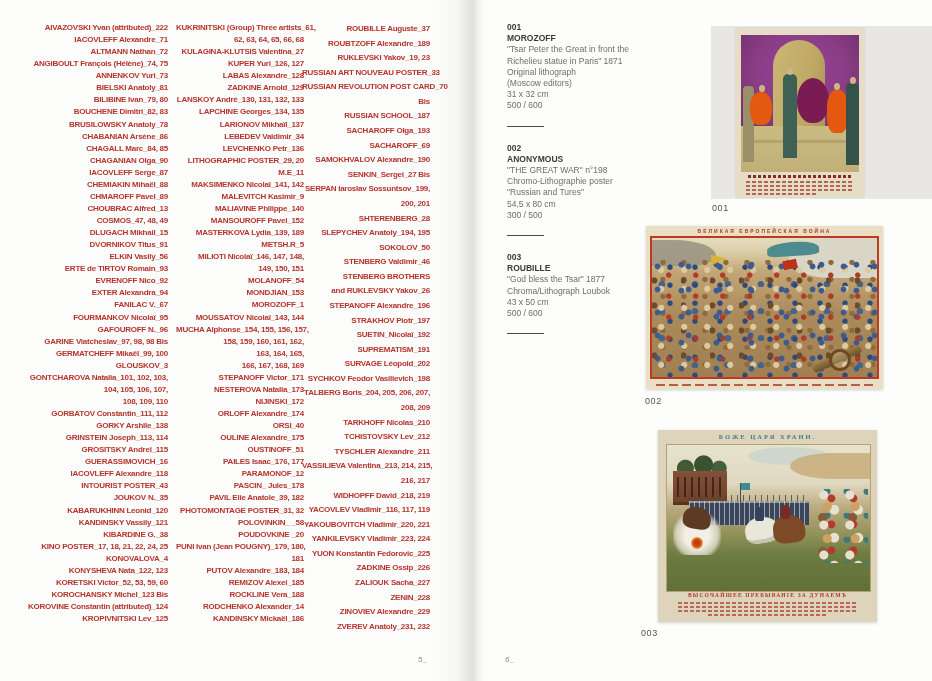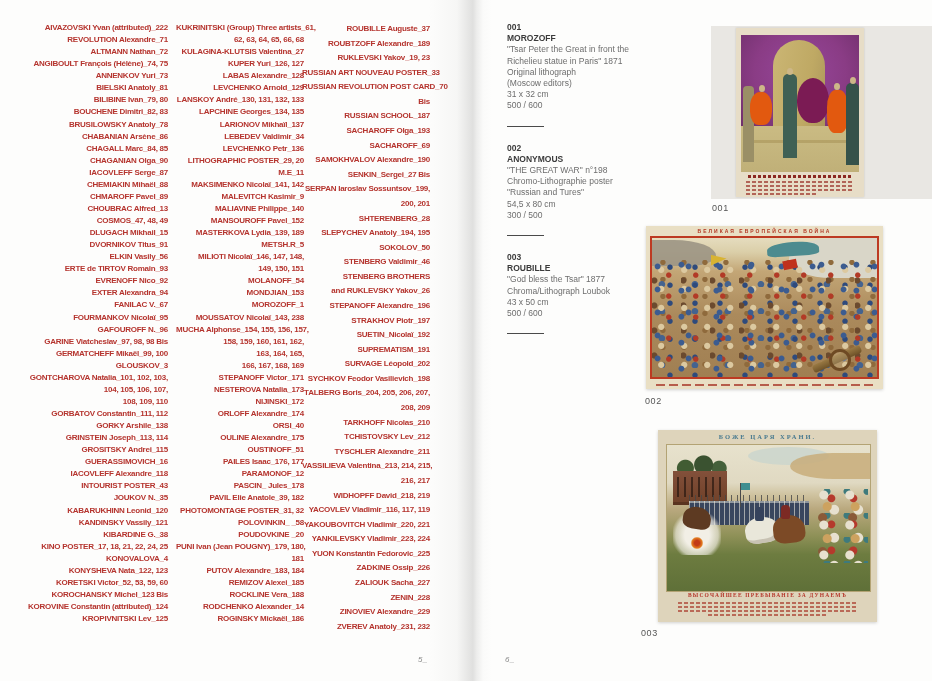"REVOLUTION Alexandre_71" div.index-line { text: REVOLUTION -> IACOVLEFF }
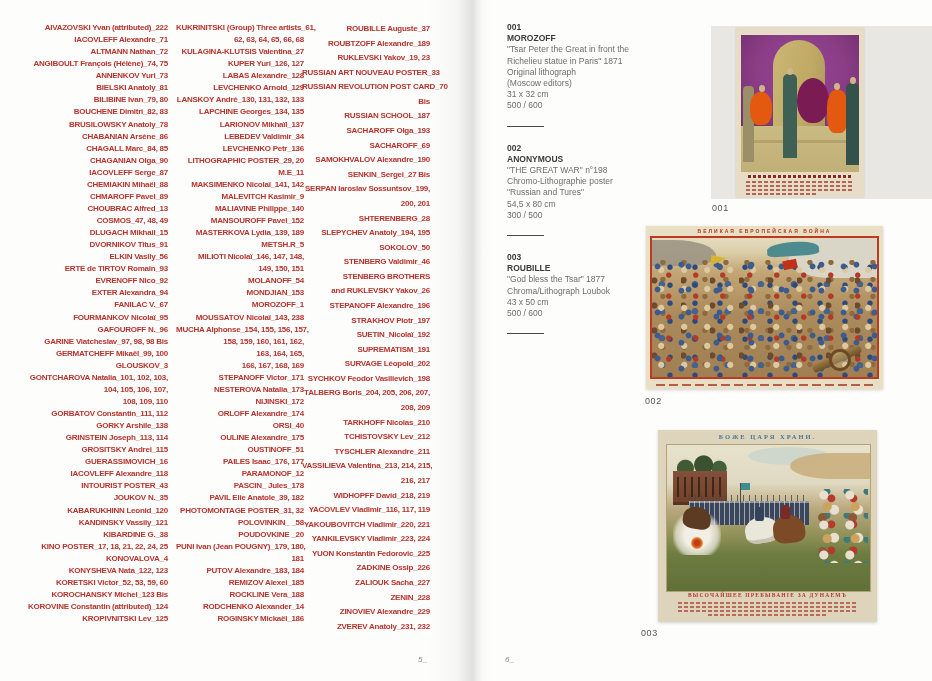"LEVCHENKO Arnold_129" div.index-line { text: LEVCHENKO -> ZADKINE }
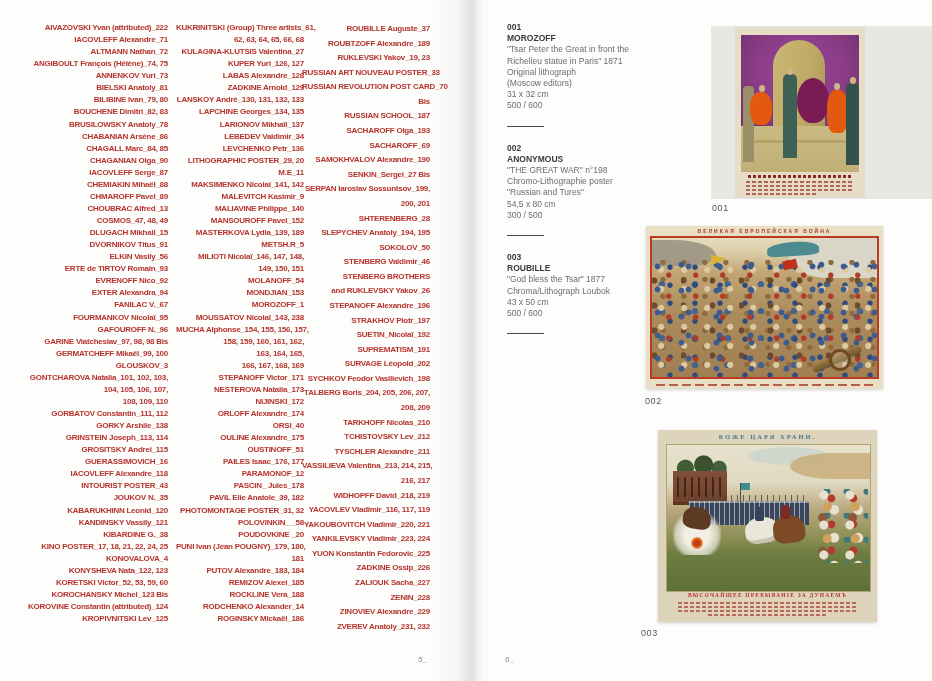"MOUSSATOV Nicolaï_143, 238" div.index-line { text: 238 -> 144 }
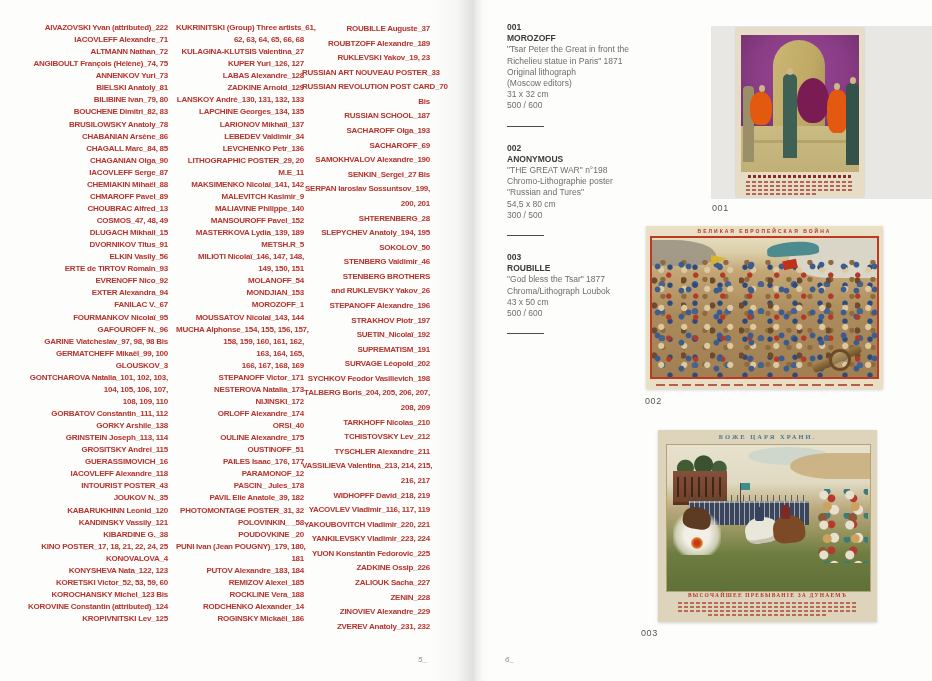"ROGINSKY Mickaël_186" div.index-line { text: ROGINSKY -> KANDINSKY }
